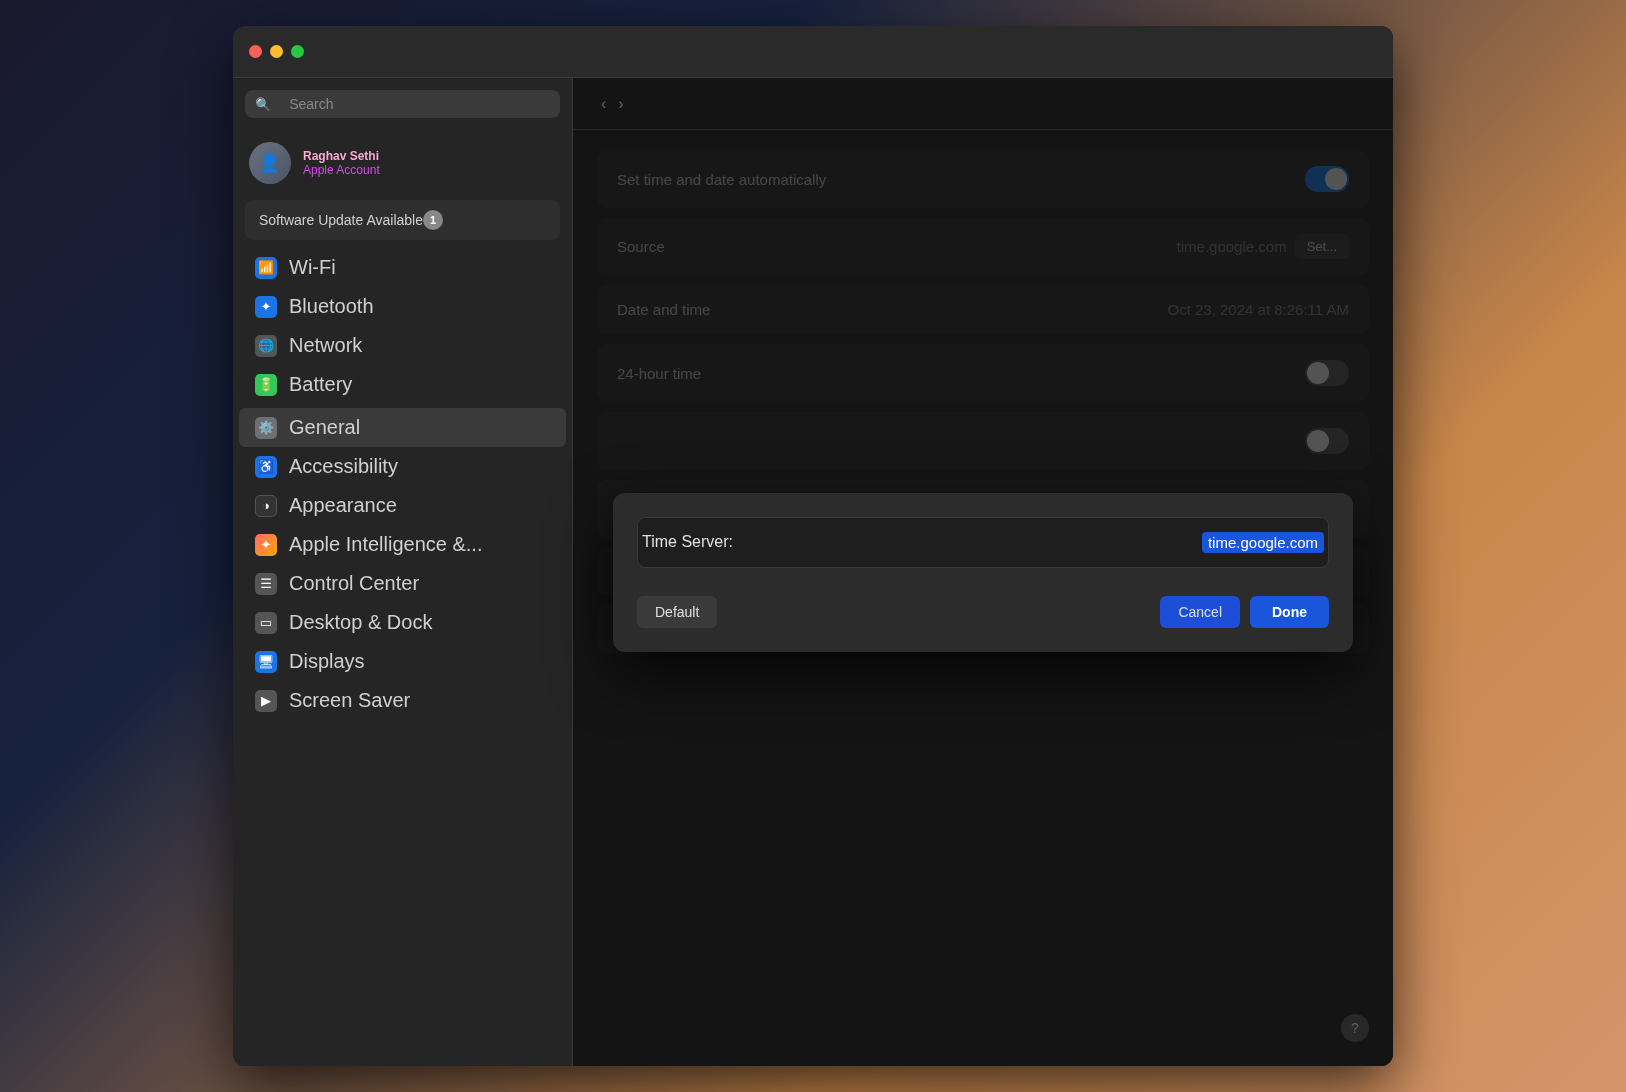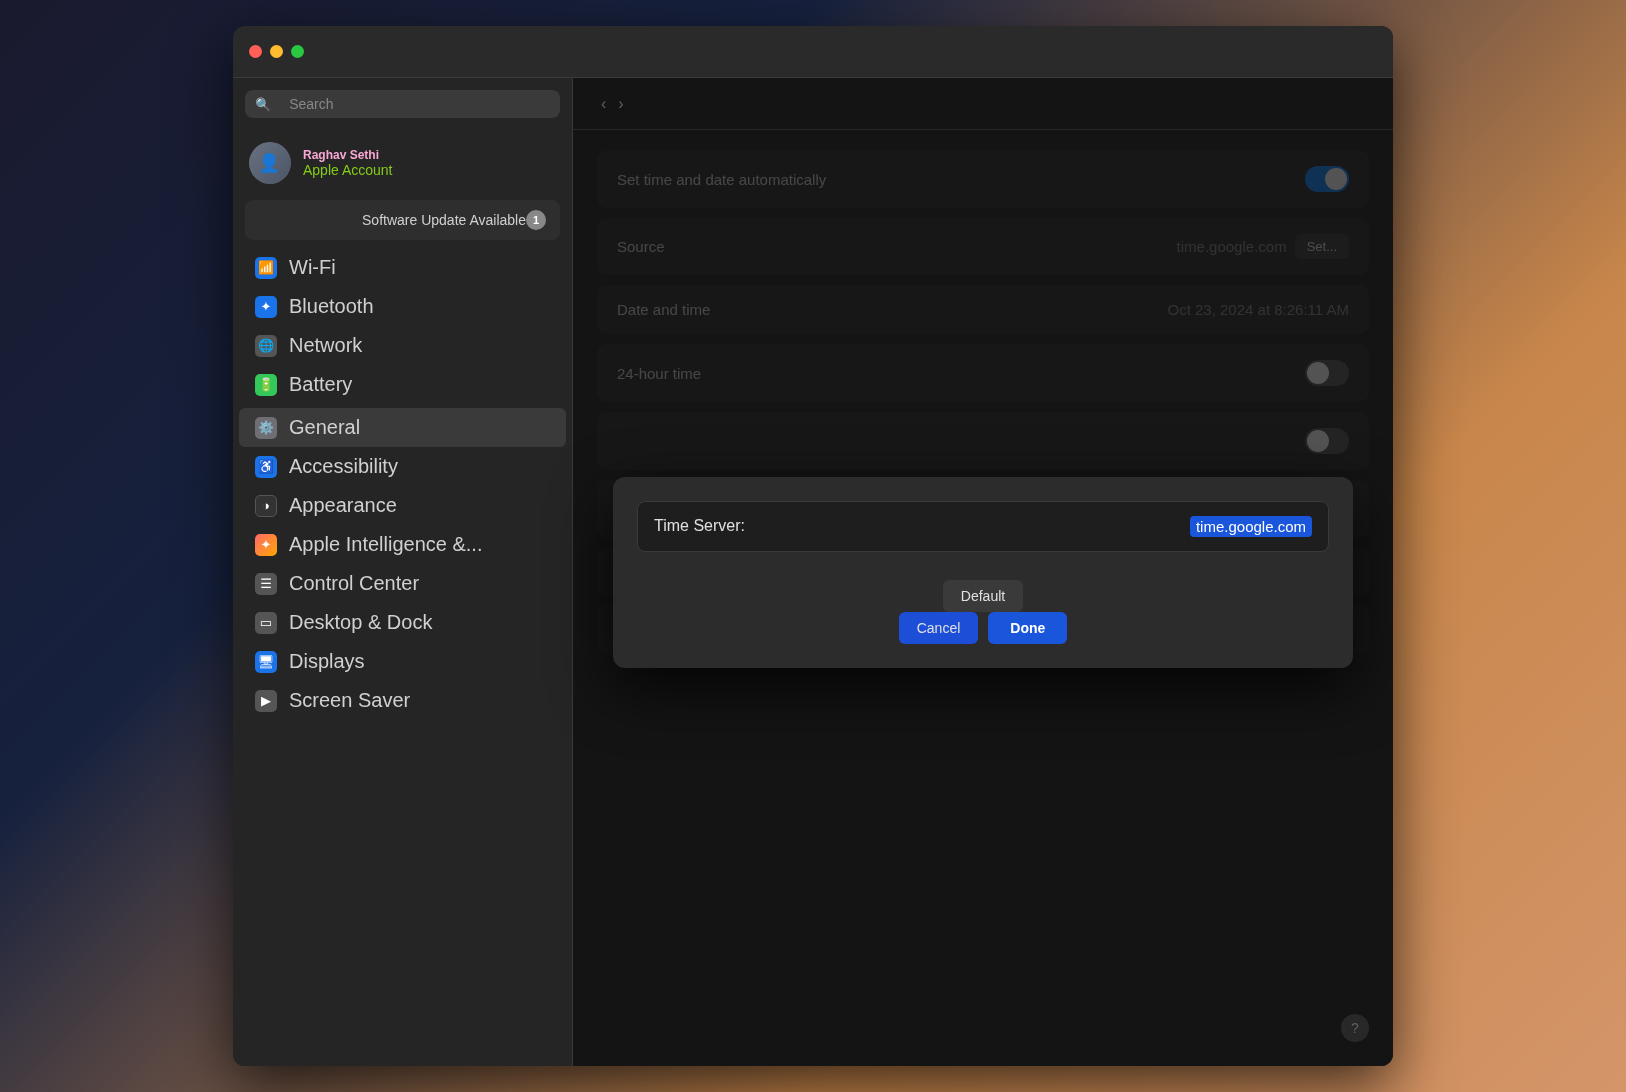"Apple Account" .user-subtitle { color: #84cc16 -> #d946ef; font-size: 14px -> 12px }
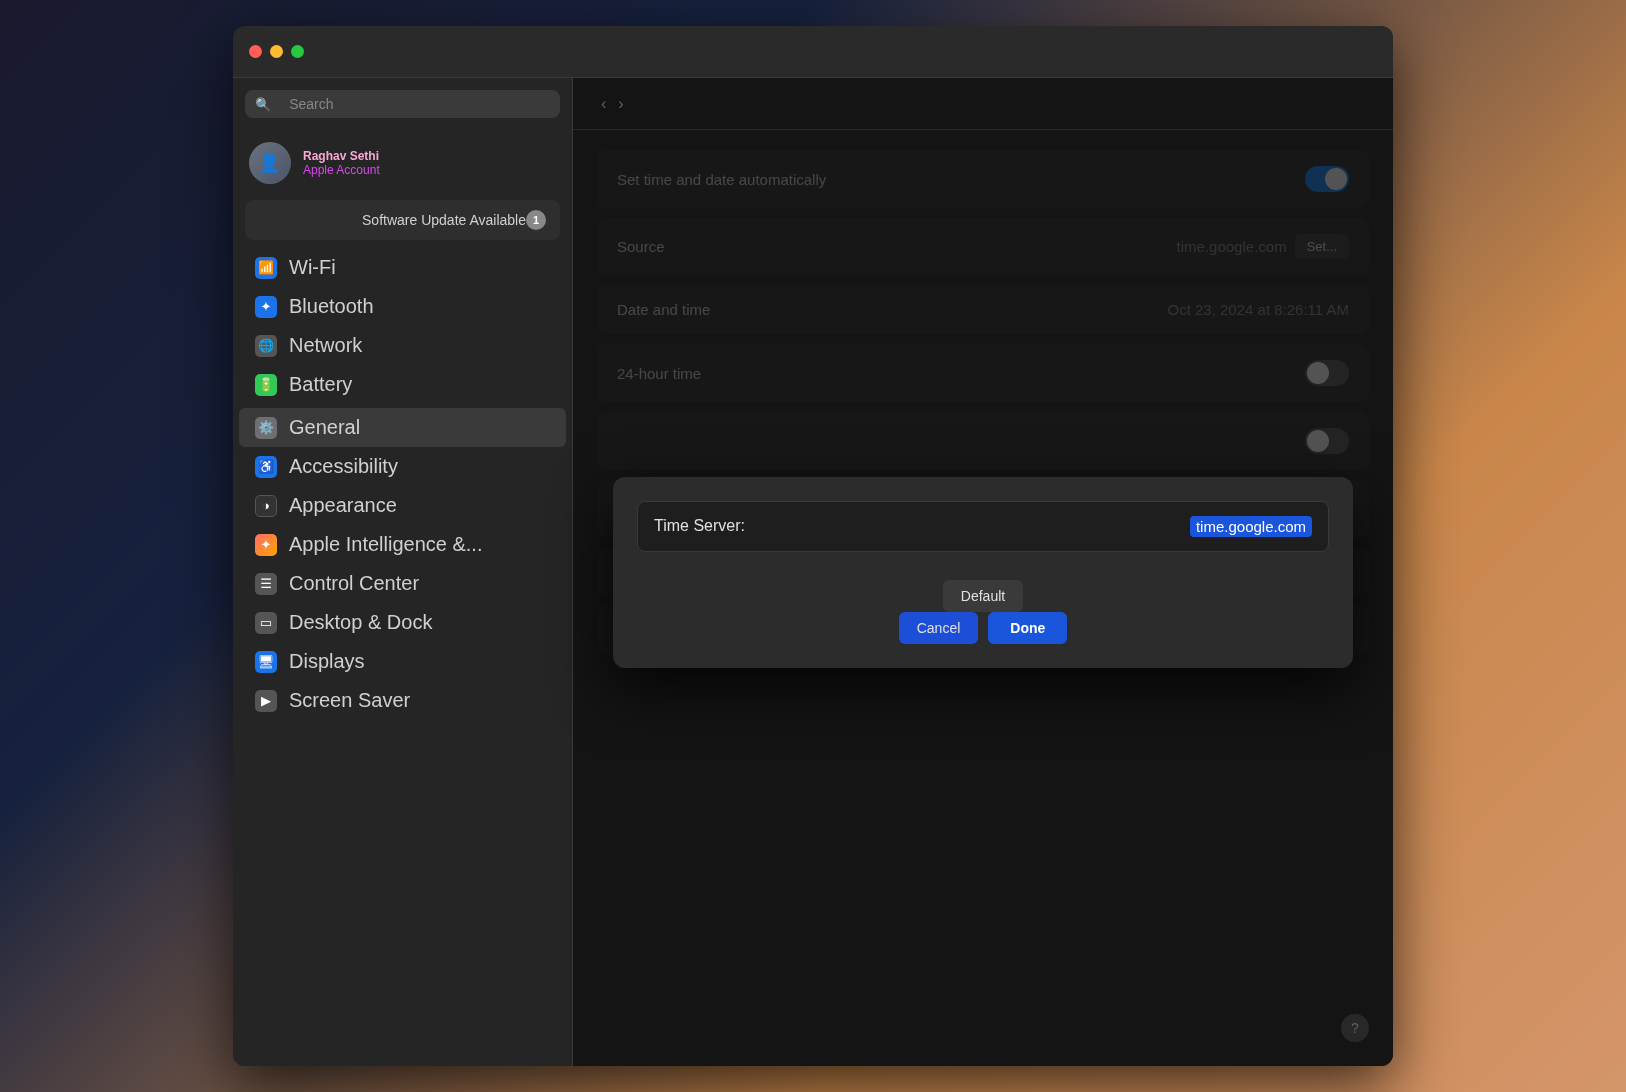"Software Update Available" .software-update { justify-content: flex-end -> flex-start }
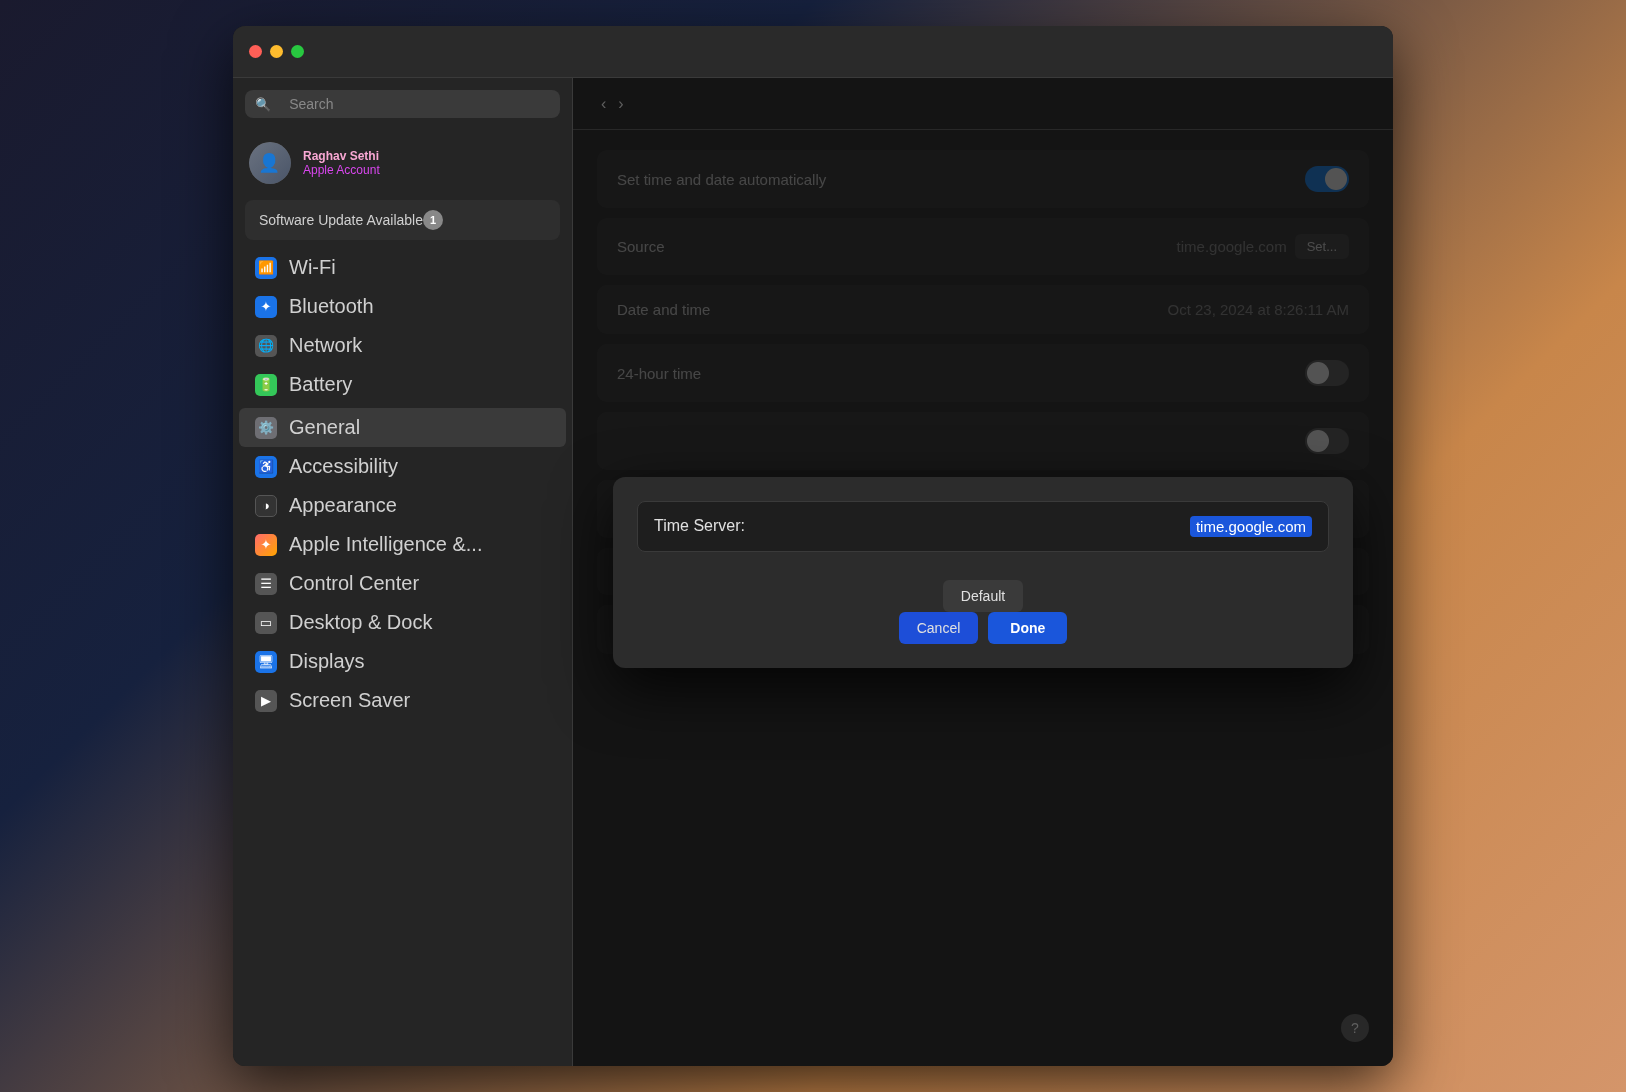"Time Server:" .dialog-input-row { padding: 14px 16px -> 14px 4px }
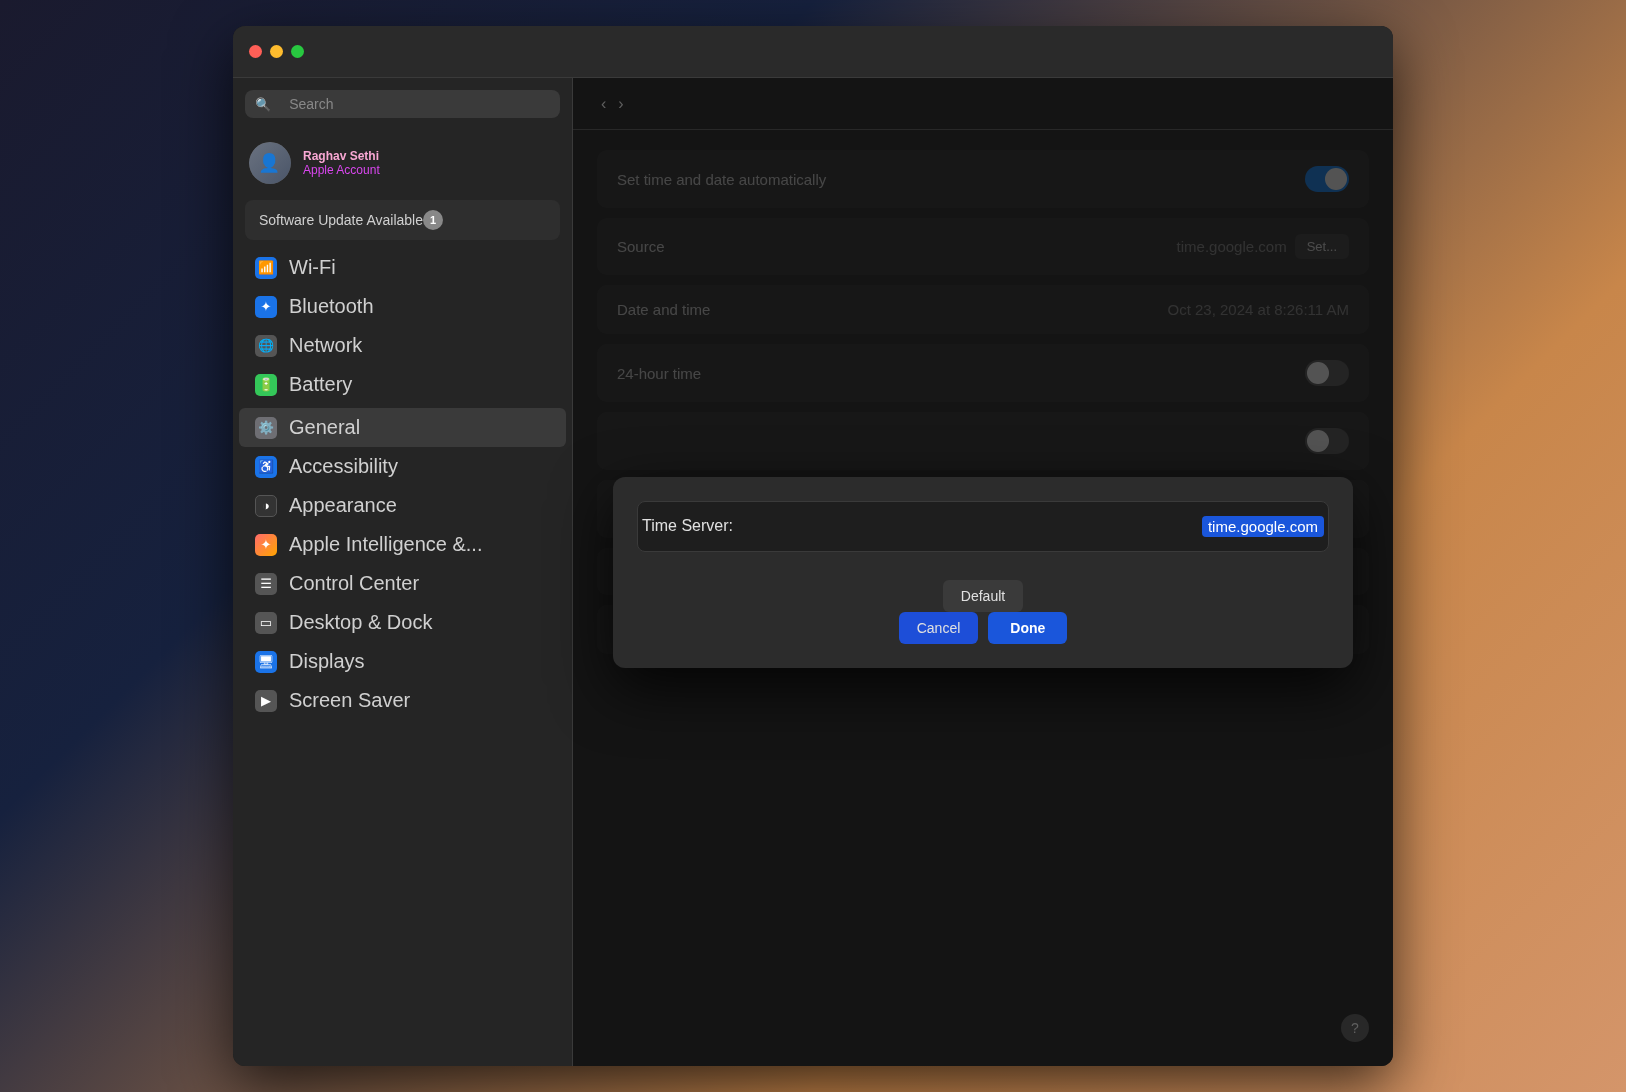"Default" .dialog-buttons { flex-direction: column -> none }
